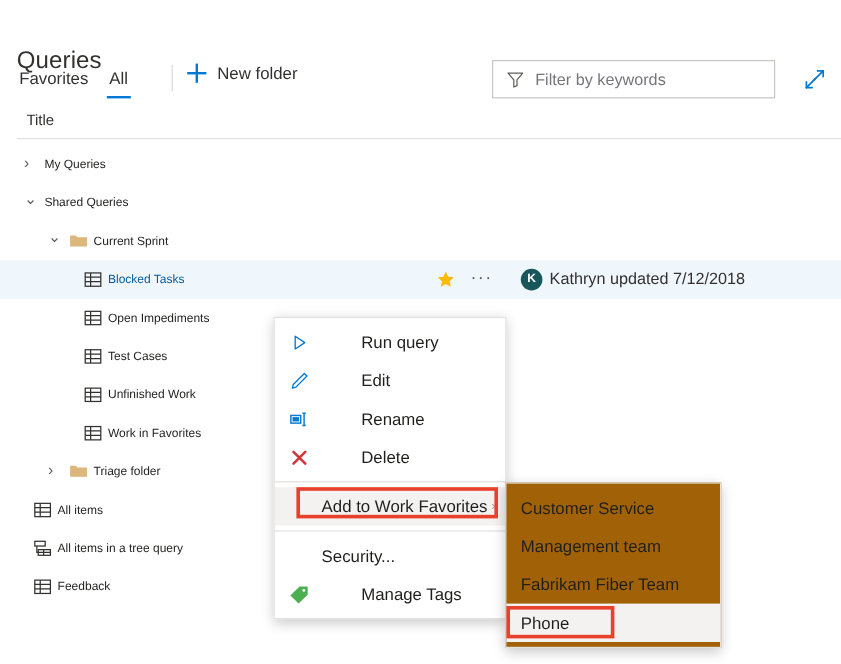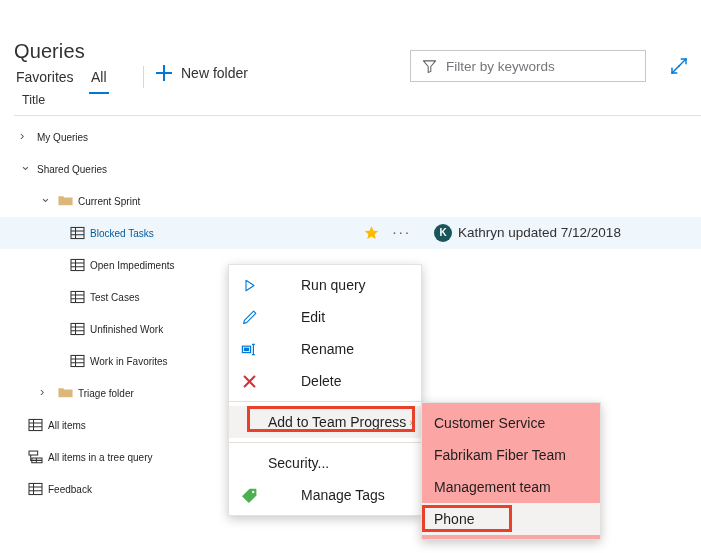"Favorites" .toolbar { top: 60px -> 48px }
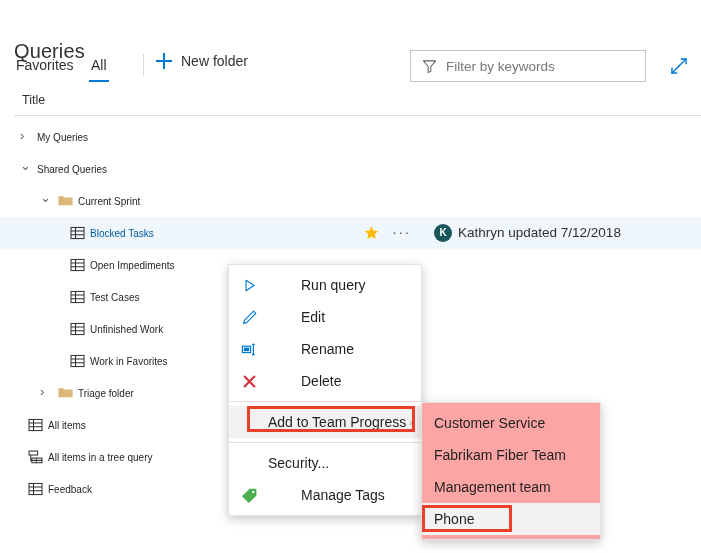"Add to Team Progress" span { text: Team Progress -> Work Favorites }
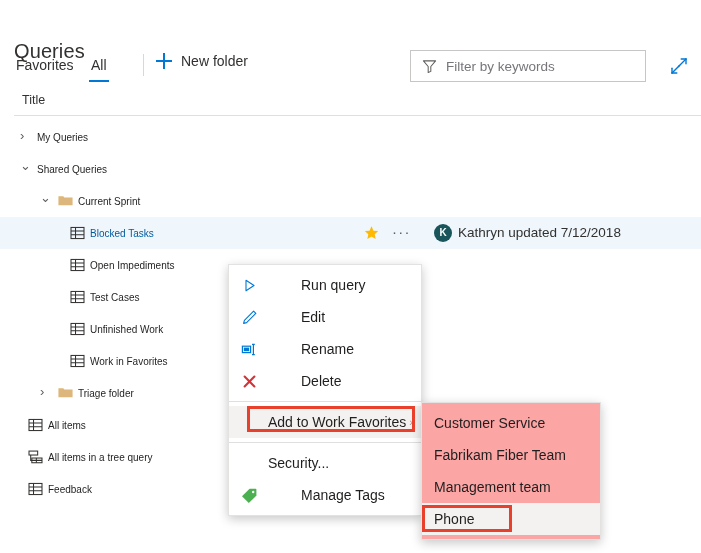"Customer Service" .sub-menu { background: #fca5a5 -> #a16207 }
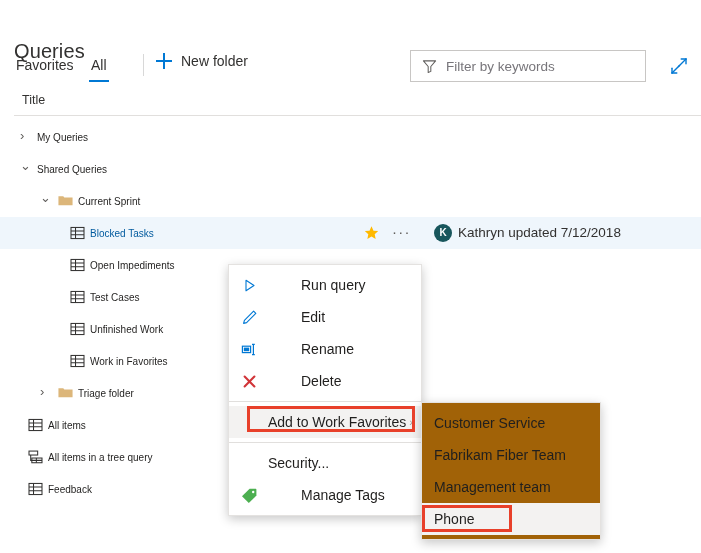"Fabrikam Fiber Team" div.sub-item { order: before "Management team" -> after "Management team" }
